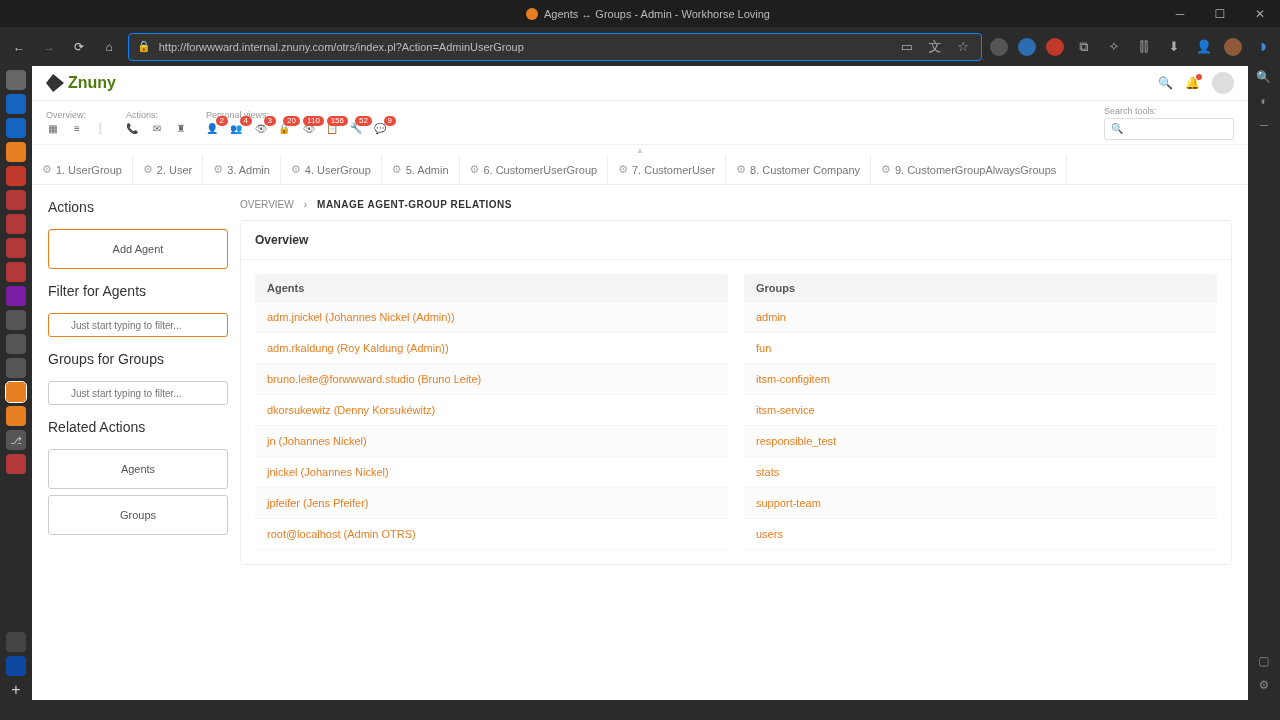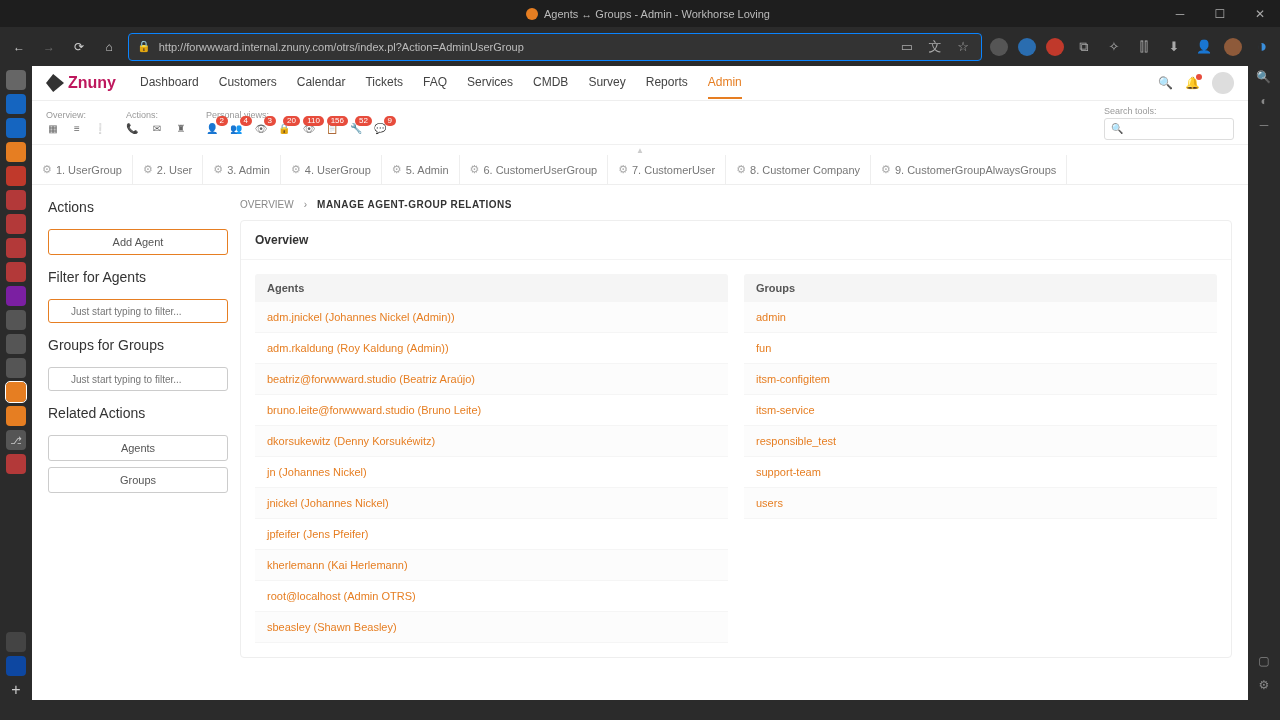"Znuny" .brand { color: #be185d -> #4d7c0f }
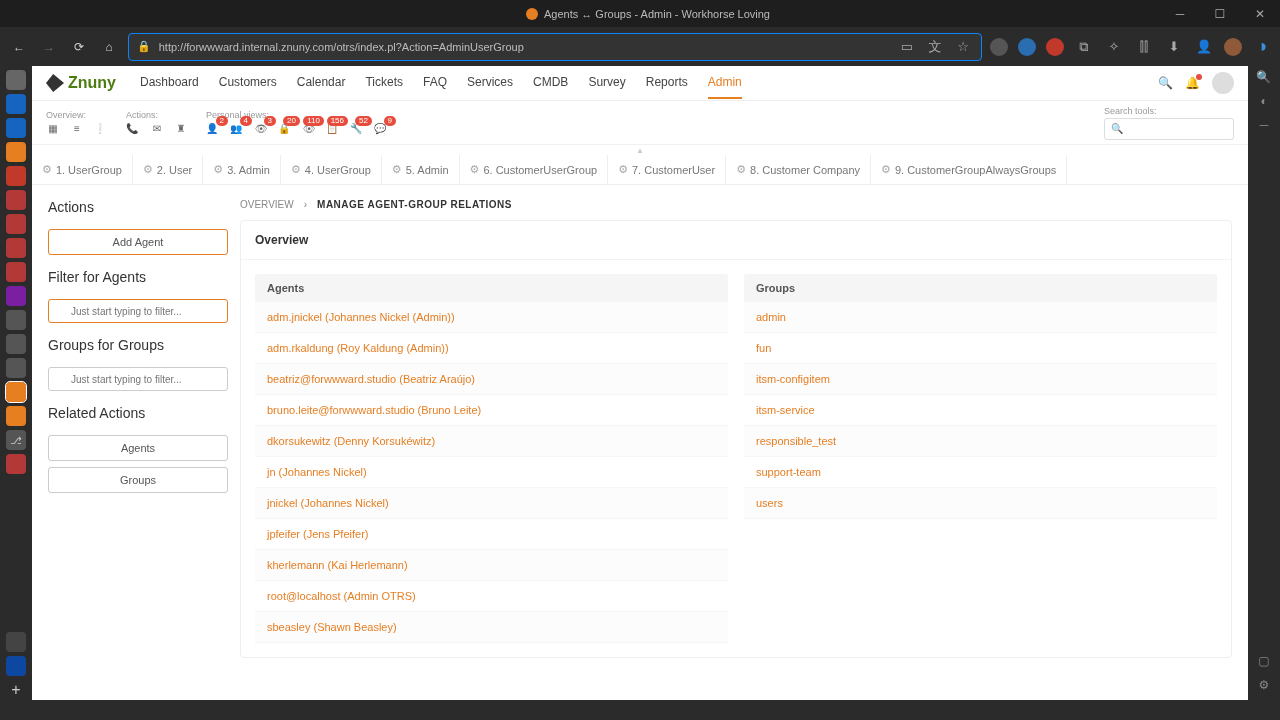"Dashboard" div.nav-links { html: <div> <span>Dashboard</span> <span>Customers</span> <span>Calendar</span> <span>Tickets</span> <span>FAQ</span> <span>Services</span> <span>CMDB</span> <span>Survey</span> <span>Reports</span> <span>Admin</span> </div> -> none }
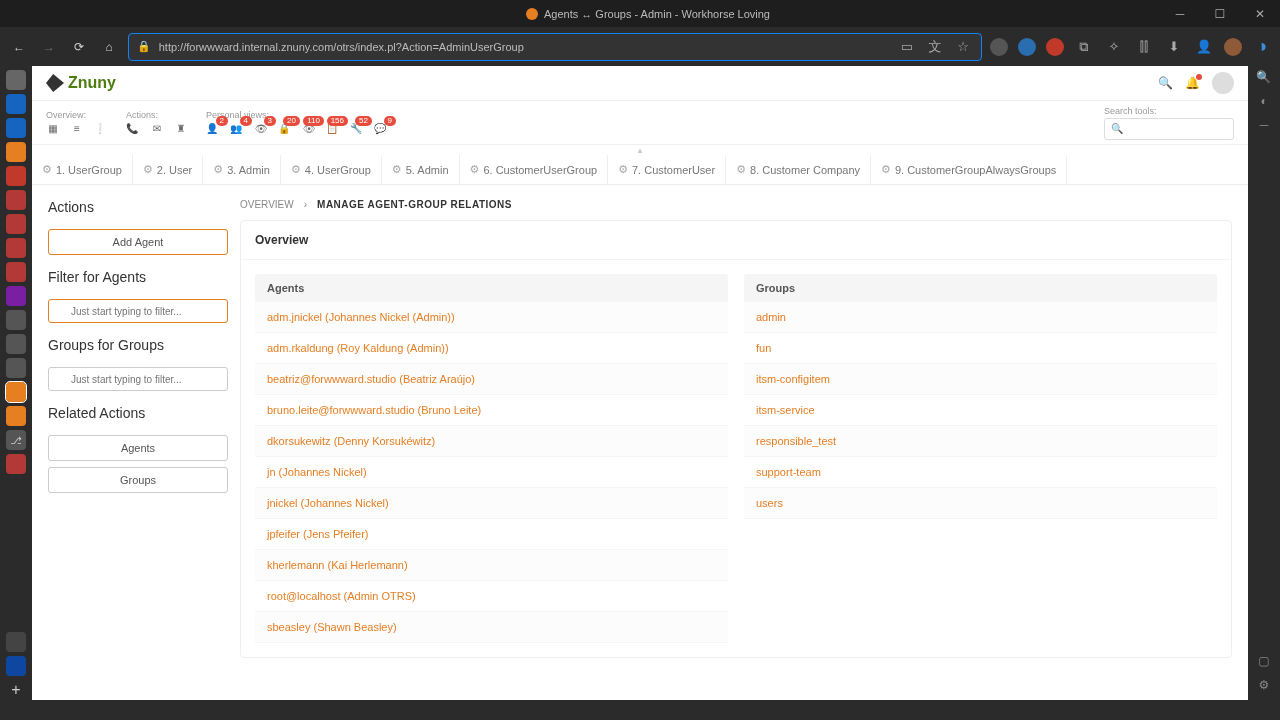"Add Agent" .sb-btn { height: 26px -> 40px }
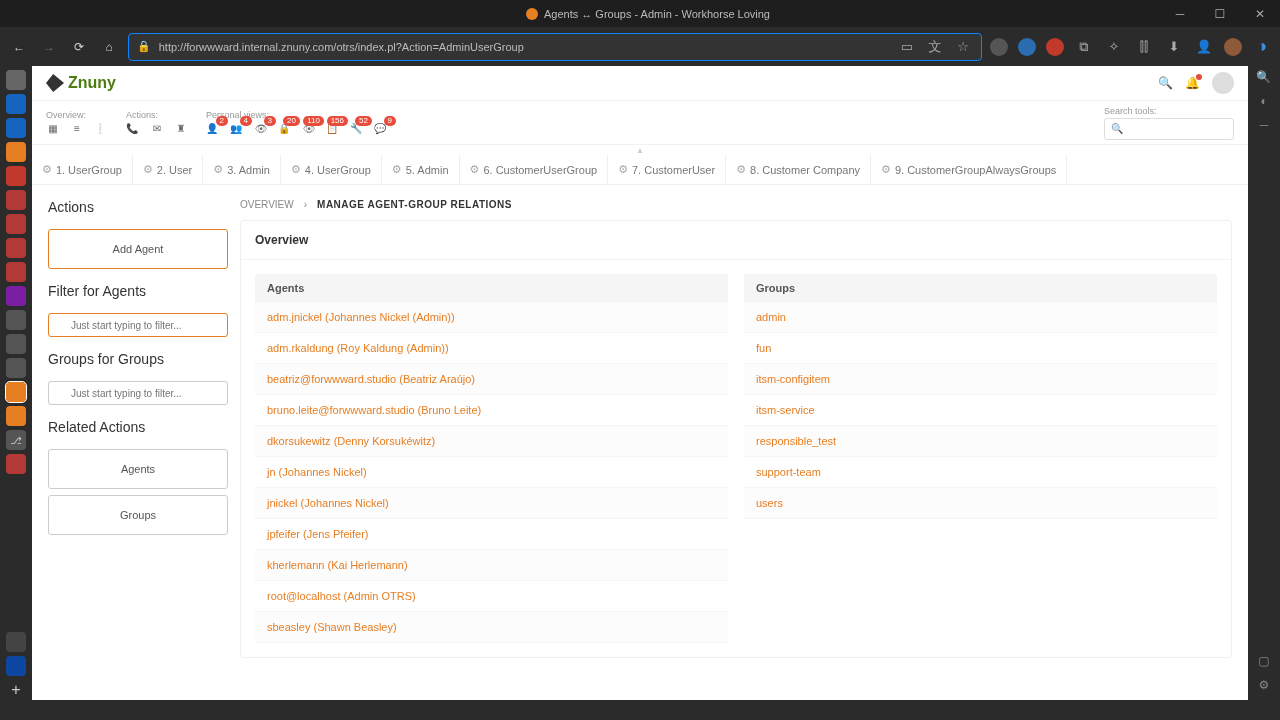"beatriz@forwwward.studio (Beatriz" div.list-item { html: <div>beatriz@forwwward.studio (Beatriz Araújo)</div> -> none }
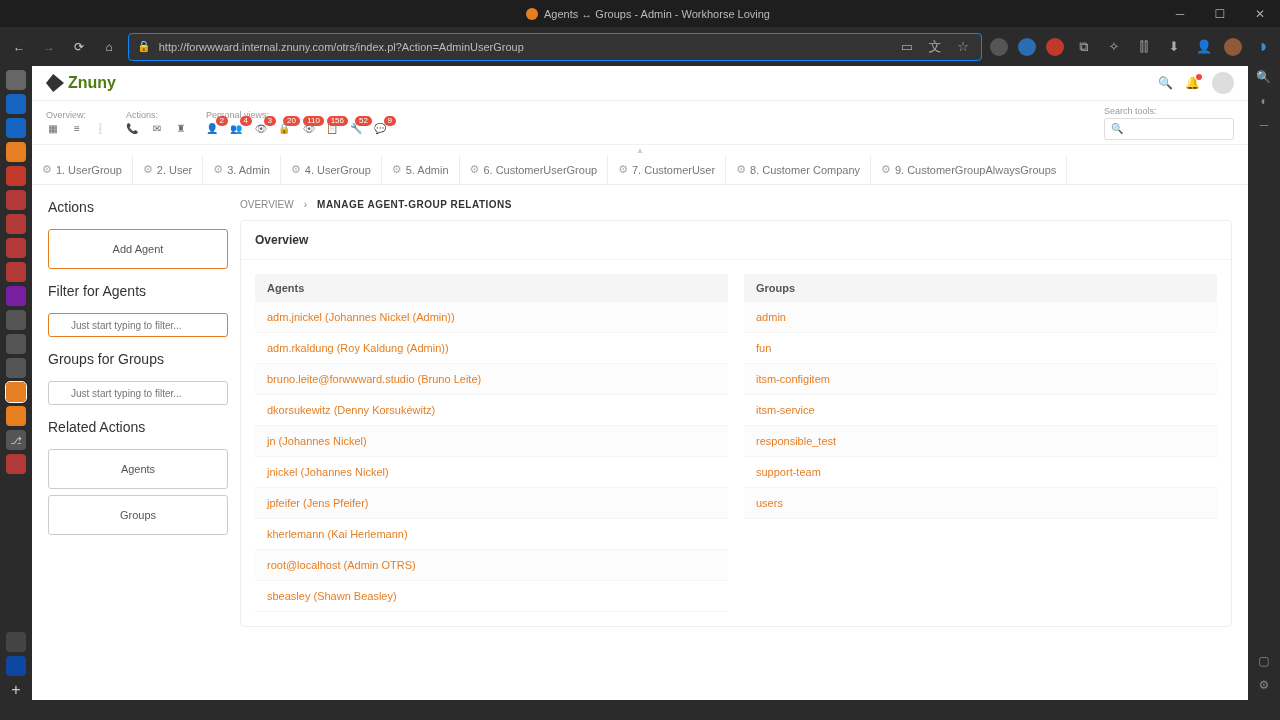"stats" div.list-item { html: none -> <div>stats</div> }
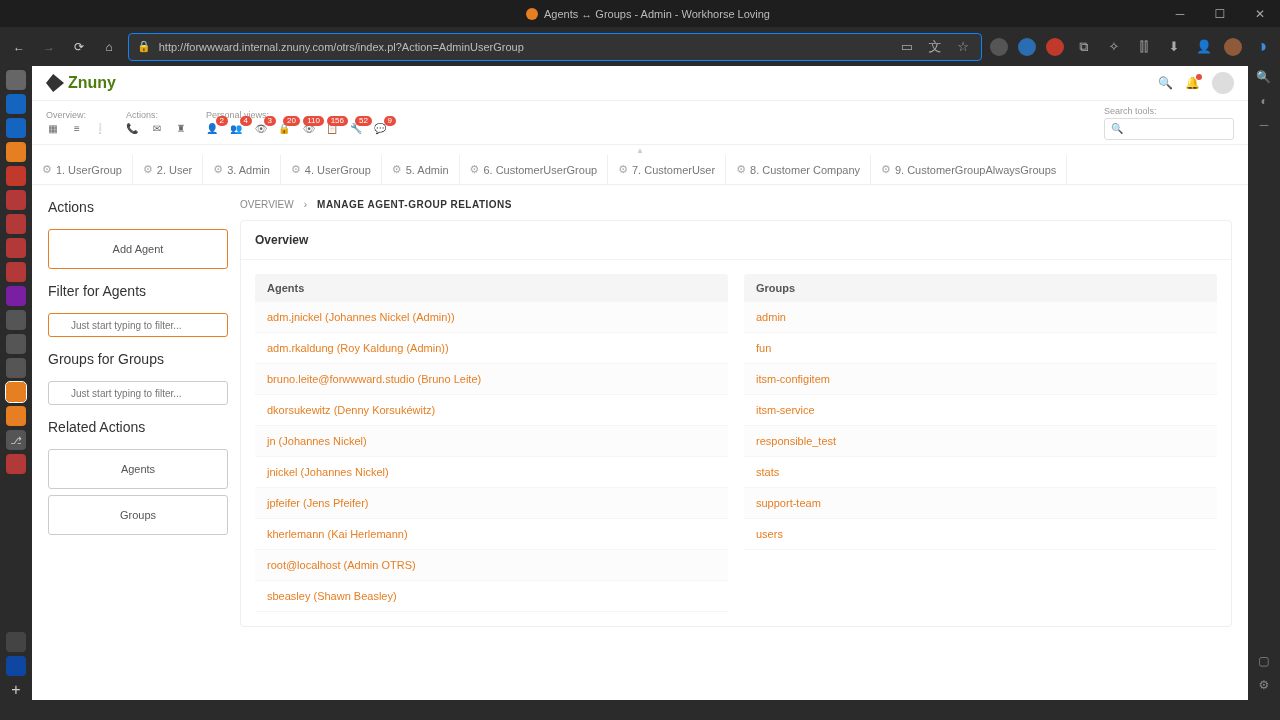"kherlemann (Kai Herlemann)" div.list-item { html: <div>kherlemann (Kai Herlemann)</div> -> none }
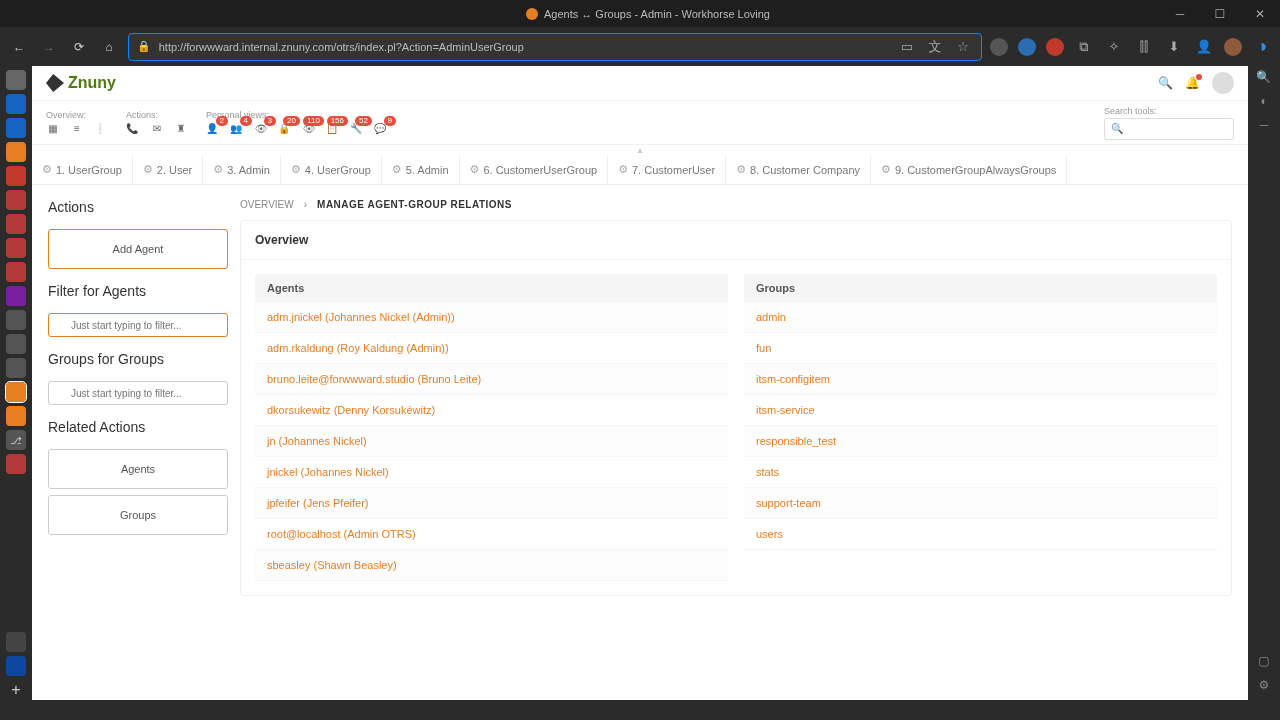"sbeasley (Shawn Beasley)" div.list-item { html: <div>sbeasley (Shawn Beasley)</div> -> none }
